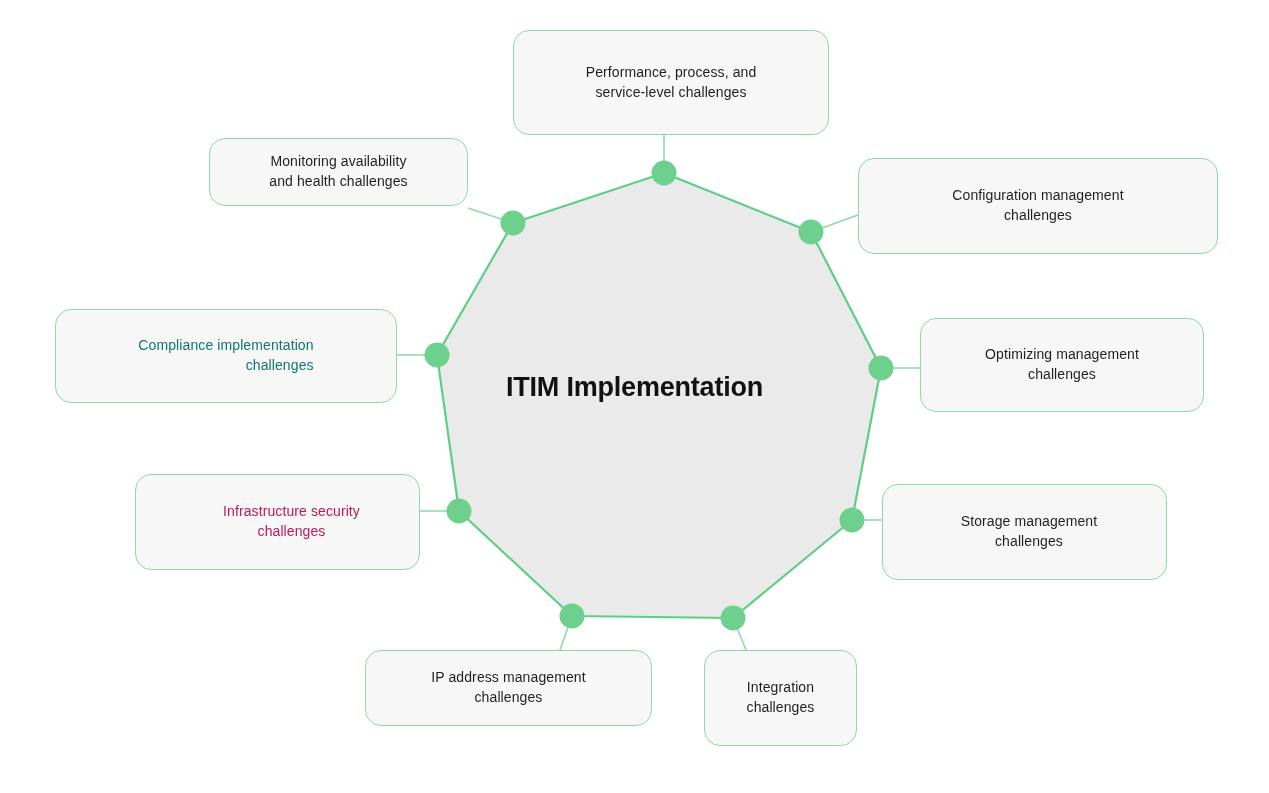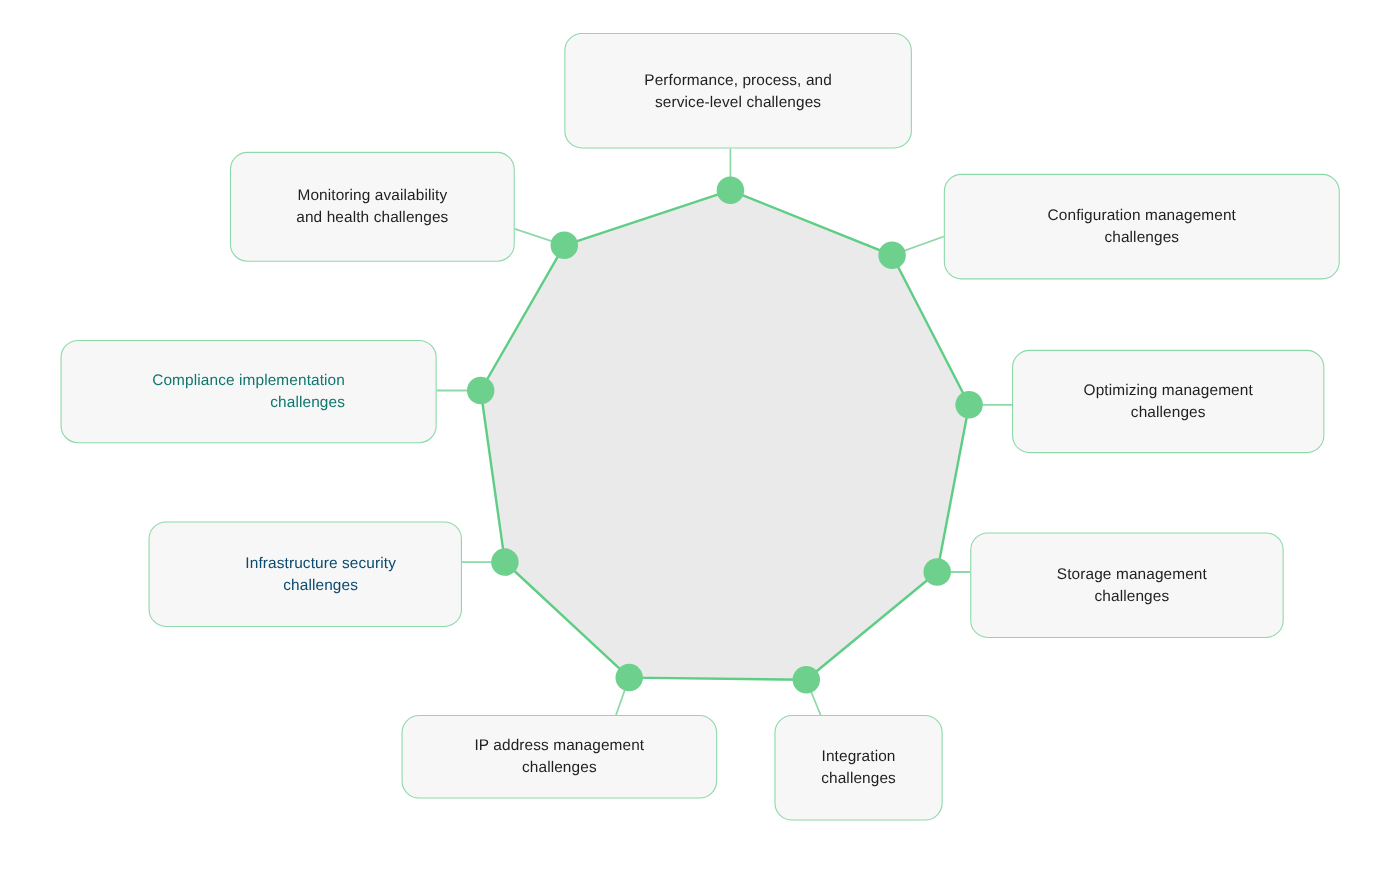"Monitoring availability" div.node-box { height: 100px -> 68px }
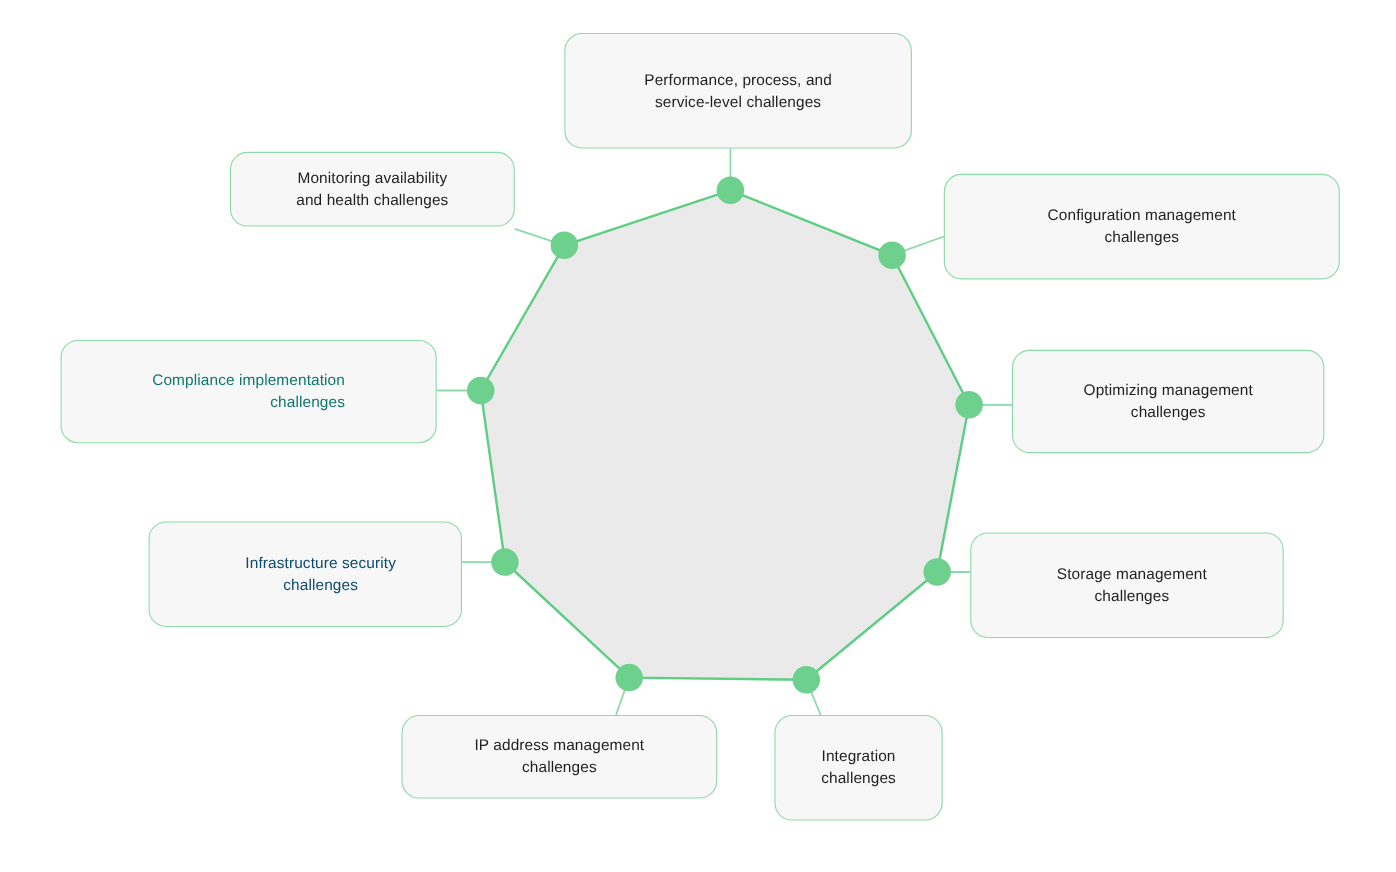"ITIM Implementation" div { html: none -> <div>ITIM Implementation</div> }
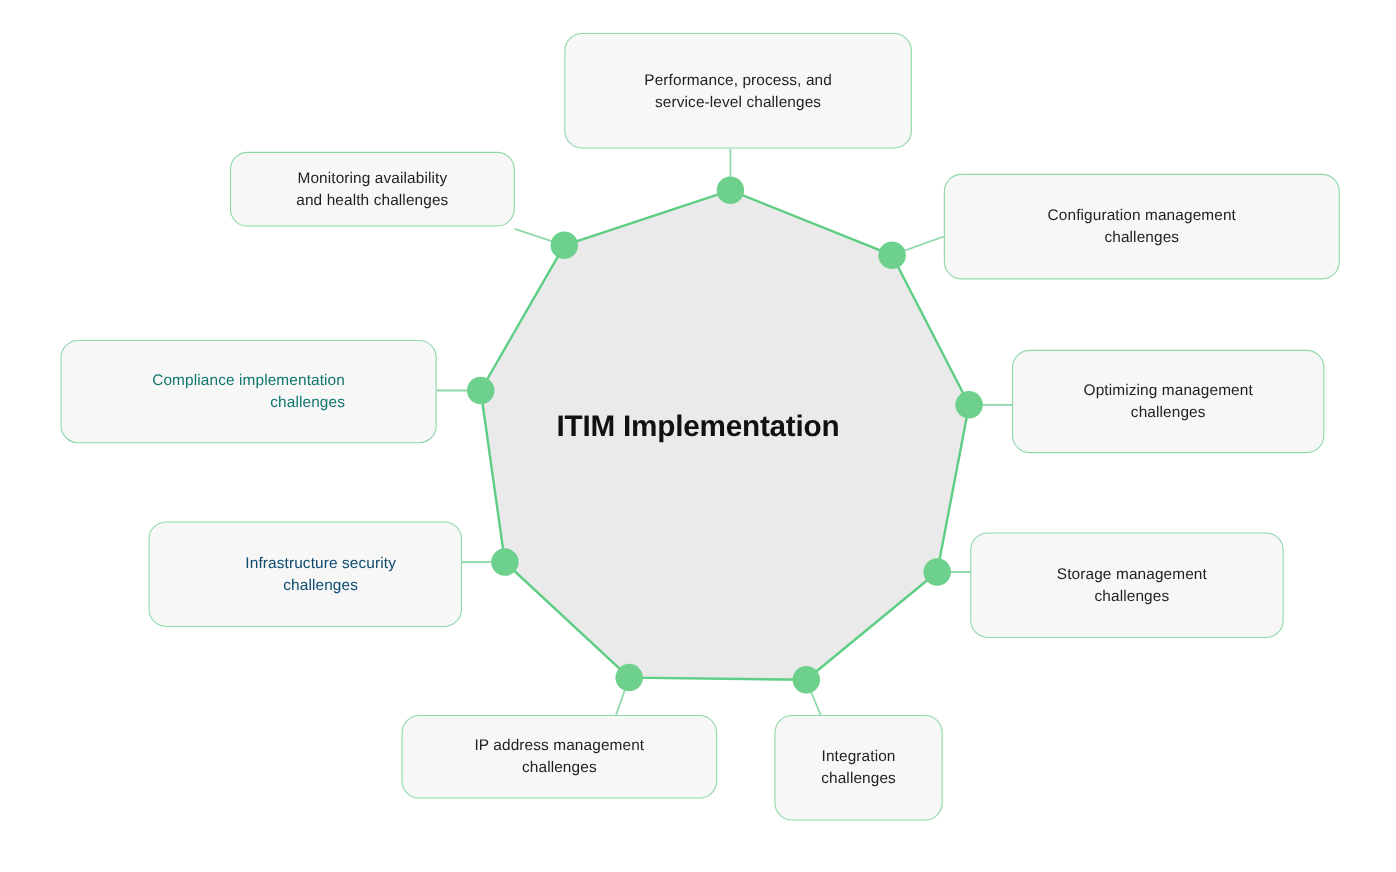"Infrastructure security" span.node-box-label { color: #0c4a6e -> #be185d }
